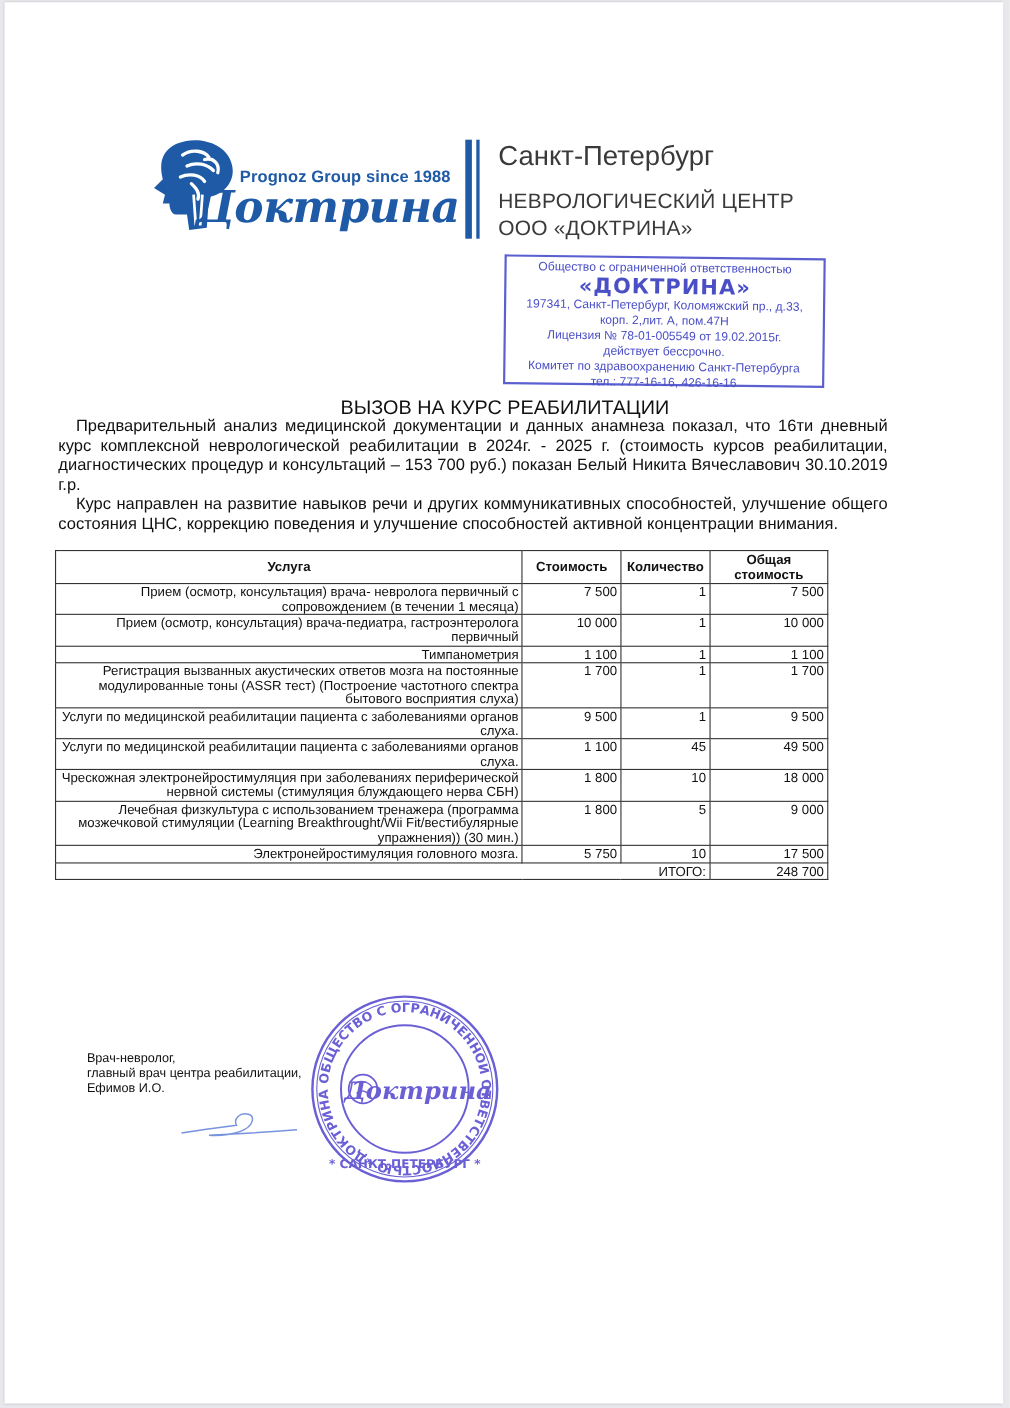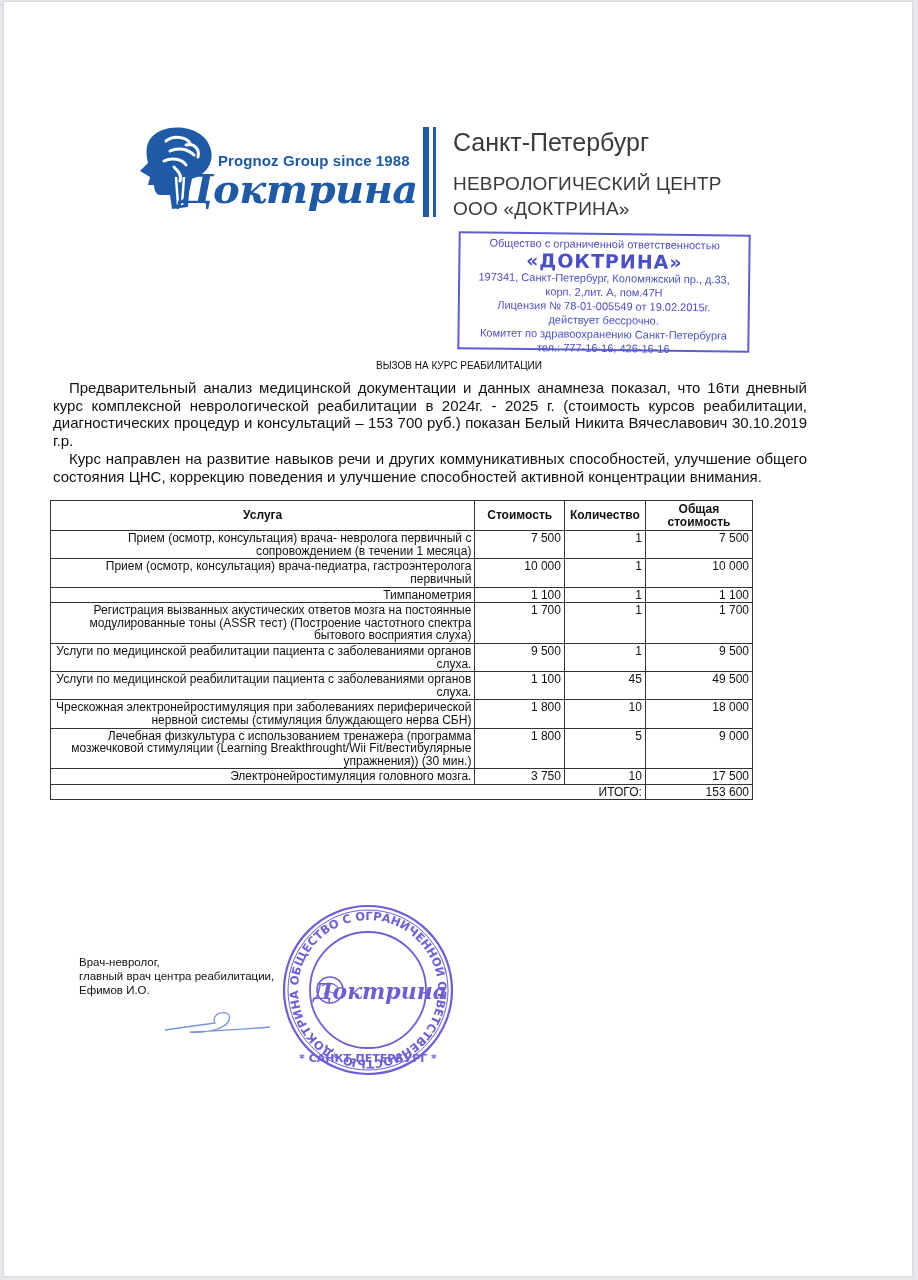"ВЫЗОВ НА КУРС РЕАБИЛИТАЦИИ" .doc-title { font-size: 10px -> 18px }
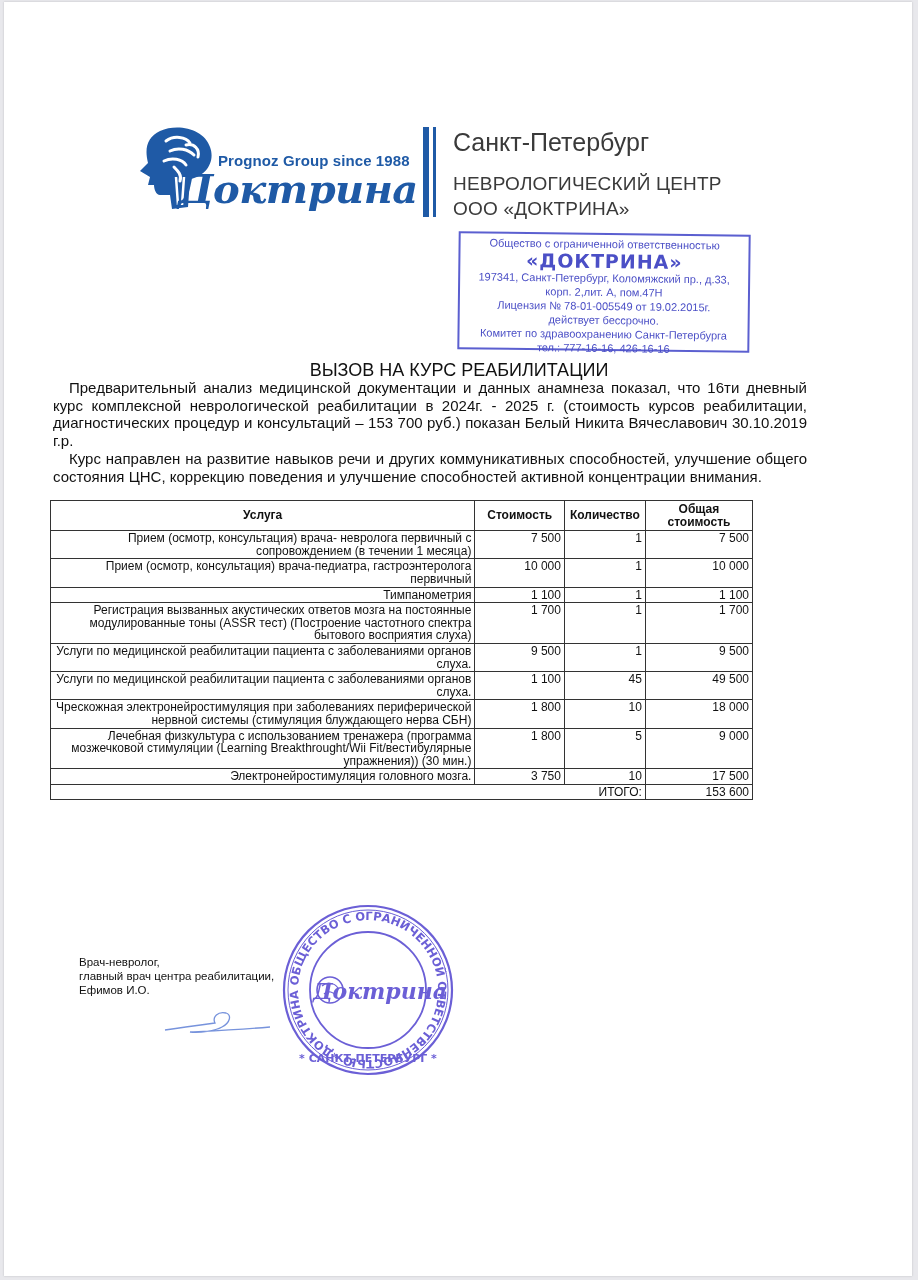"3 750" td.num { text: 3 750 -> 5 750 }
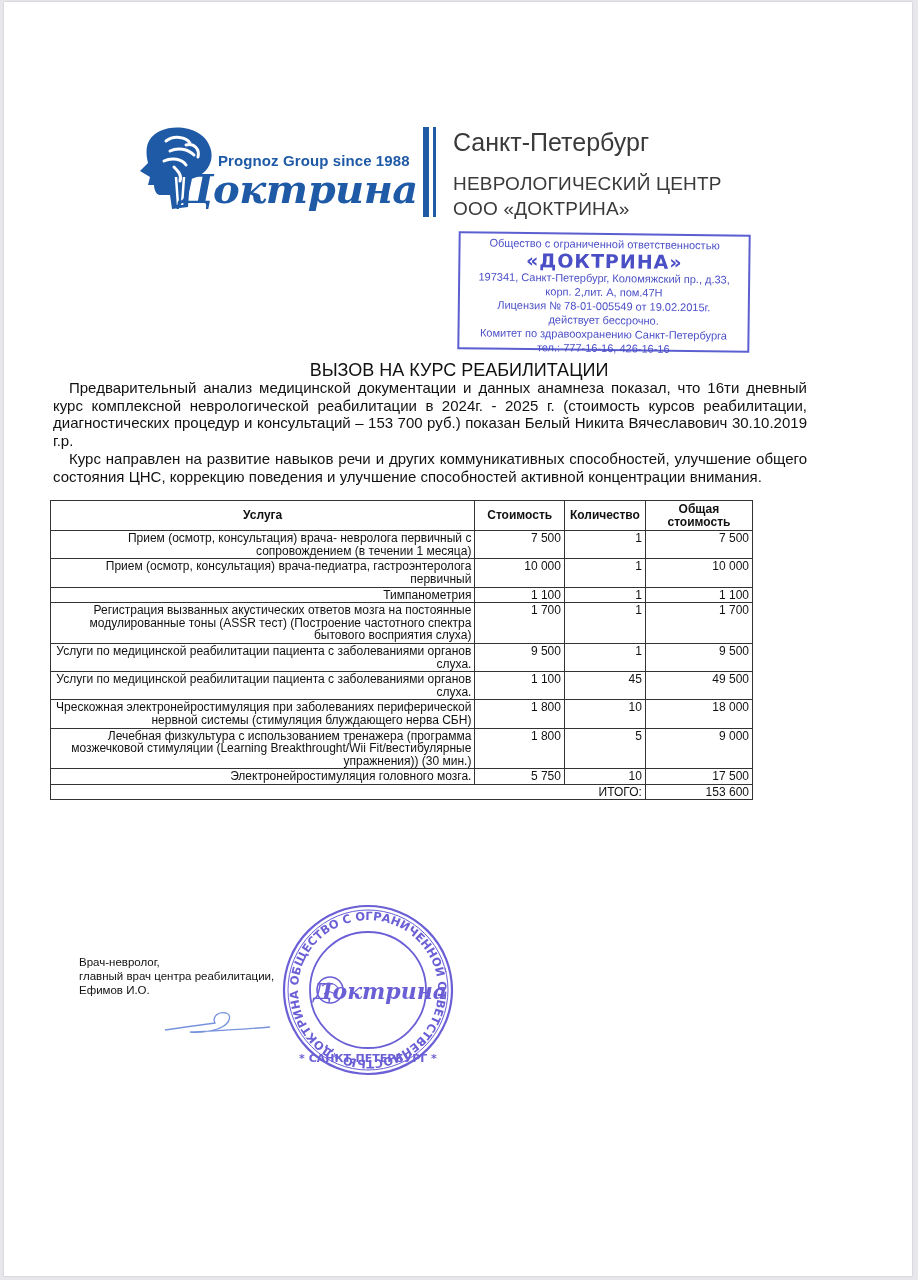"153 600" td.num { text: 153 600 -> 248 700 }
